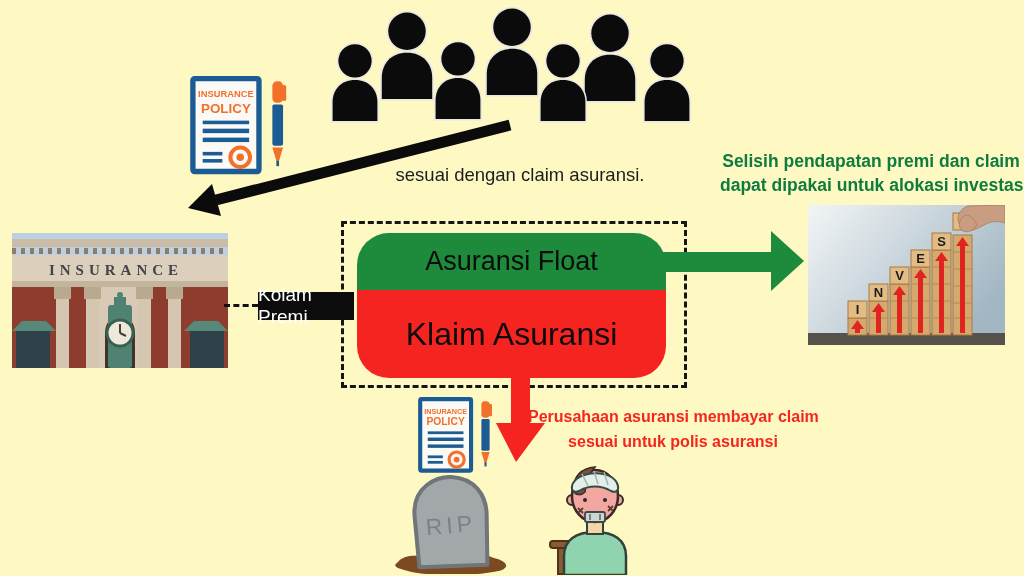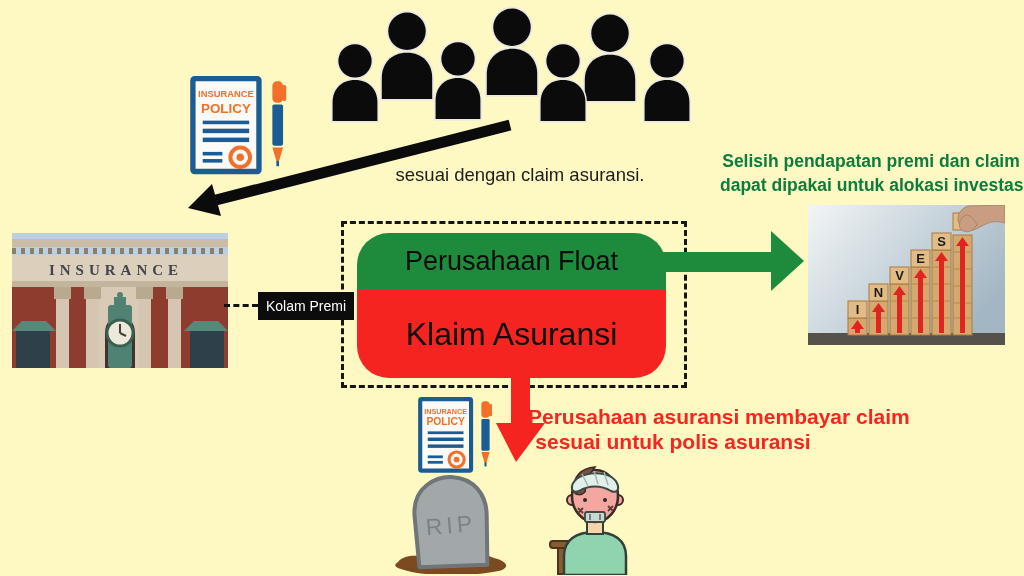"Perusahaan Float" div { text: Perusahaan -> Asuransi }
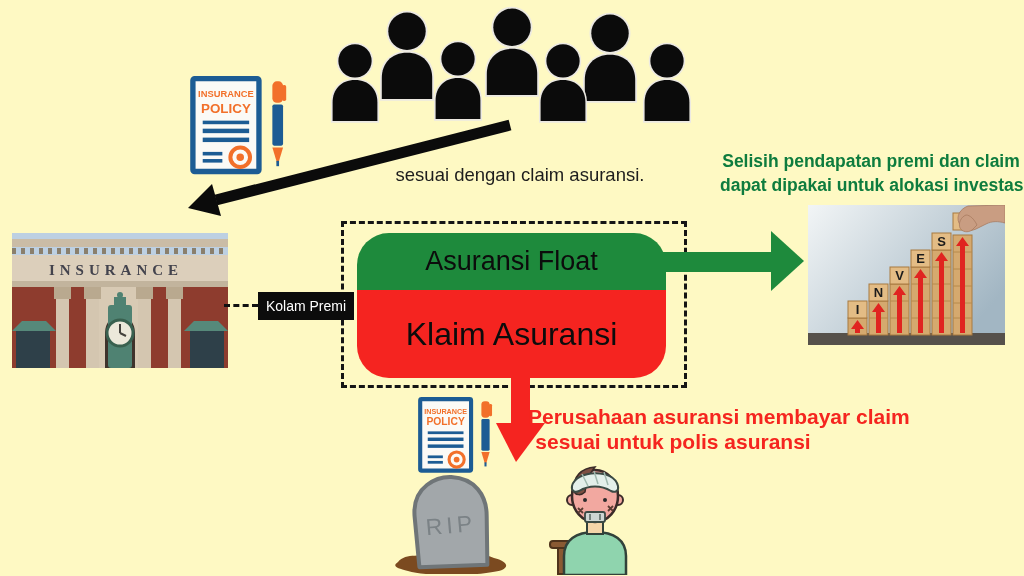"Kolam Premi" #pool-label { font-size: 14px -> 19px }
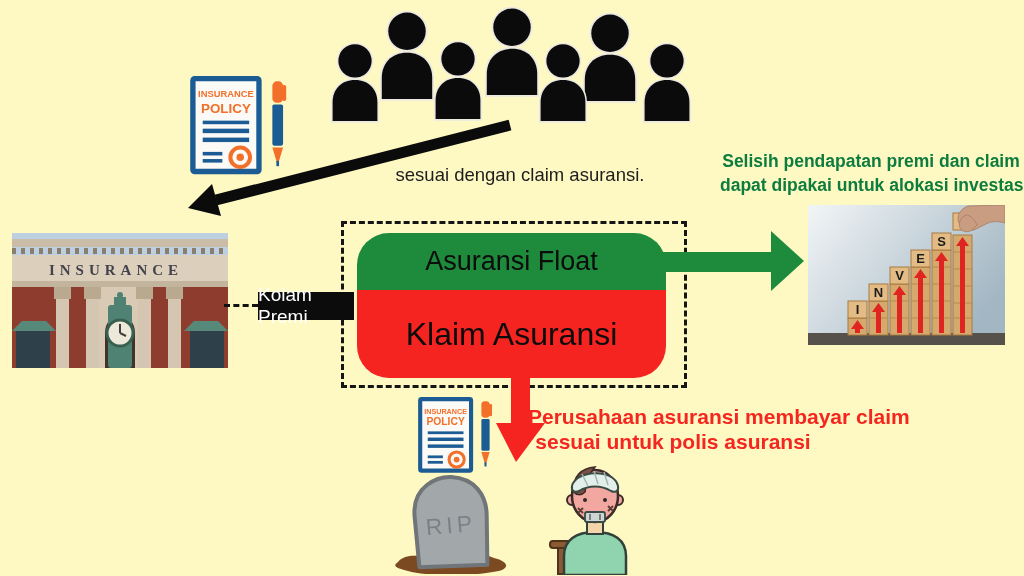"Perusahaan asuransi membayar claim" #note-claim { font-size: 21px -> 16px }
